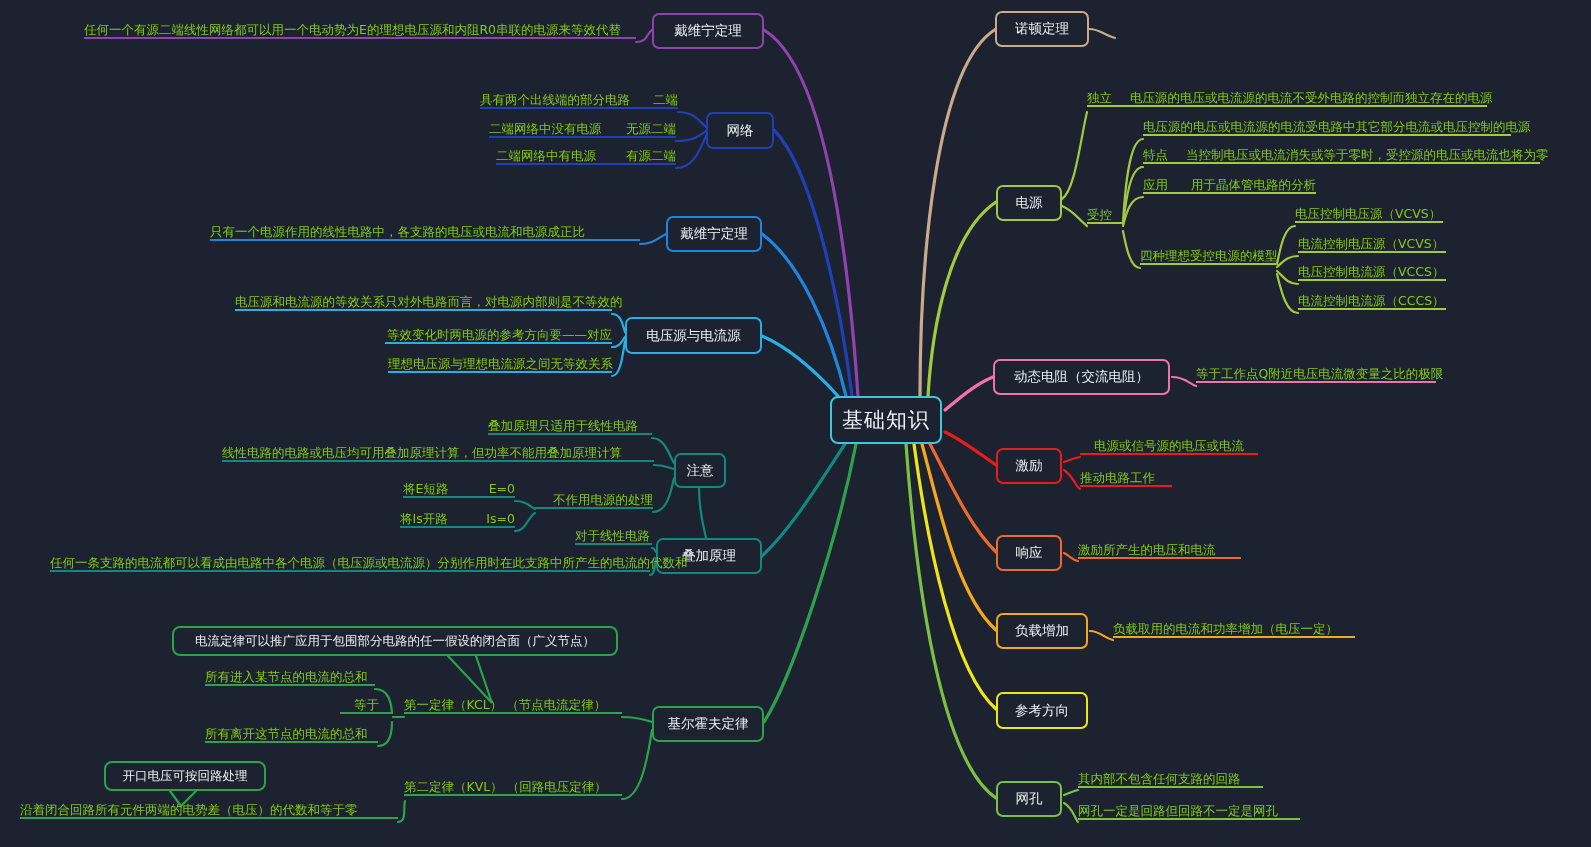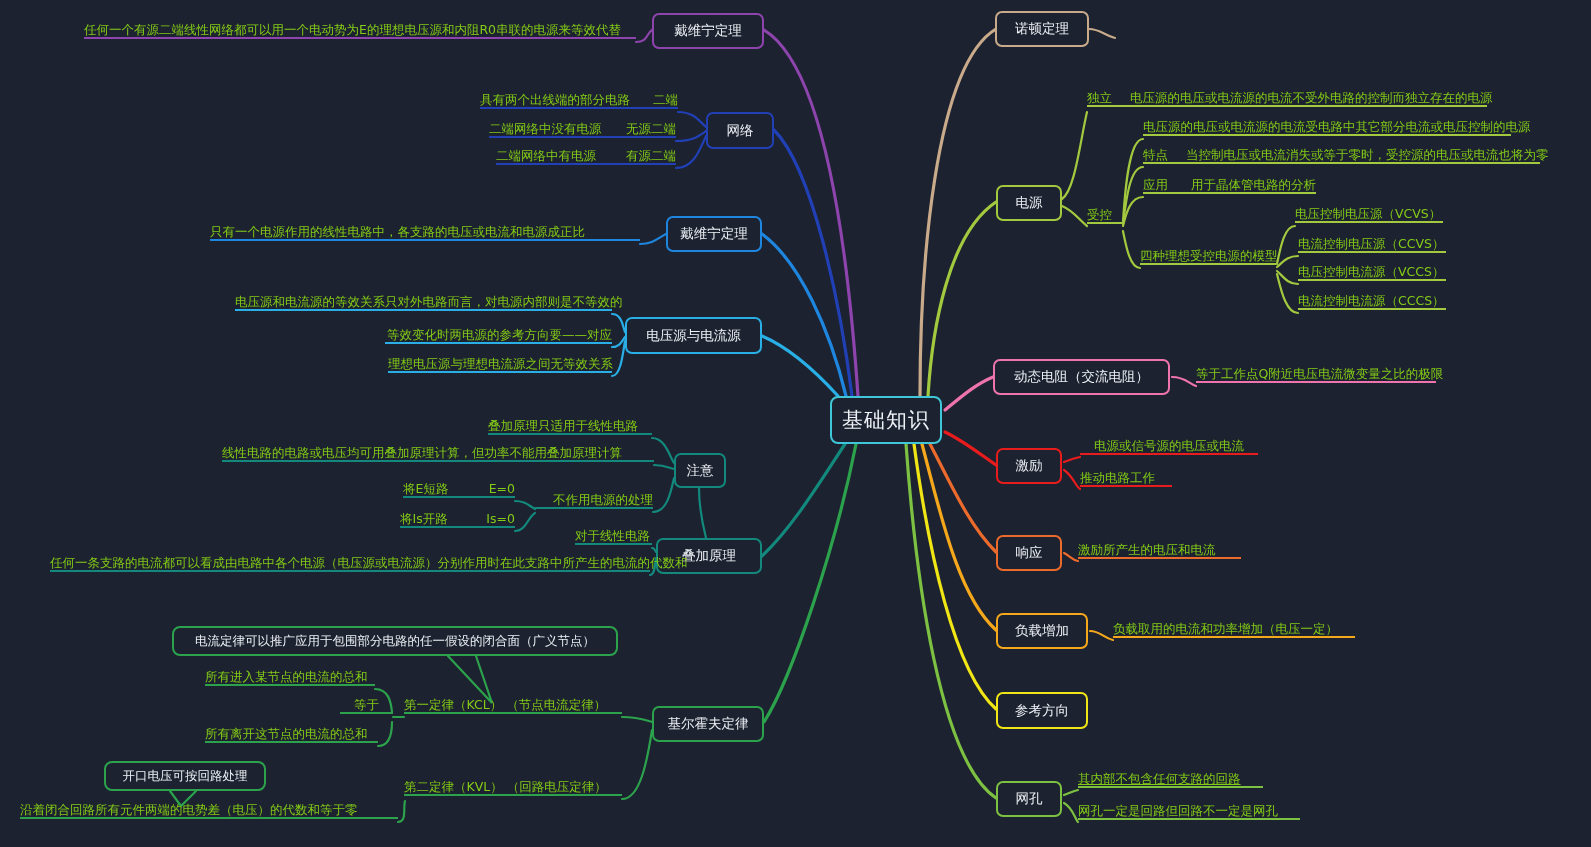"电流控制电压源（CCVS）" div.u { text: CCVS -> VCVS }
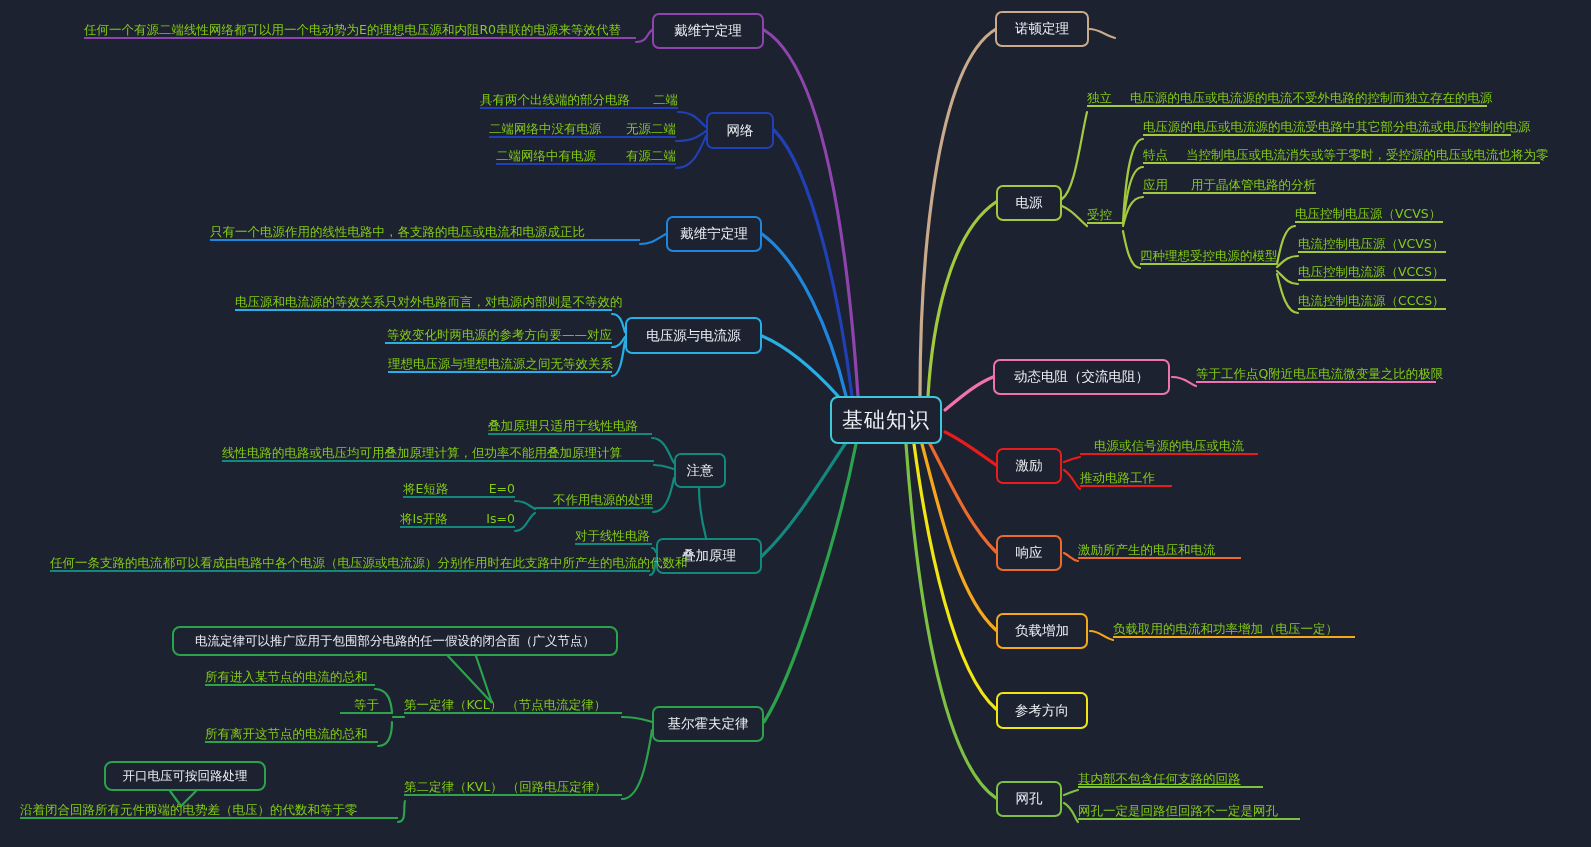"其内部不包含任何支路的回路" div.u { text-decoration: underline -> none }
